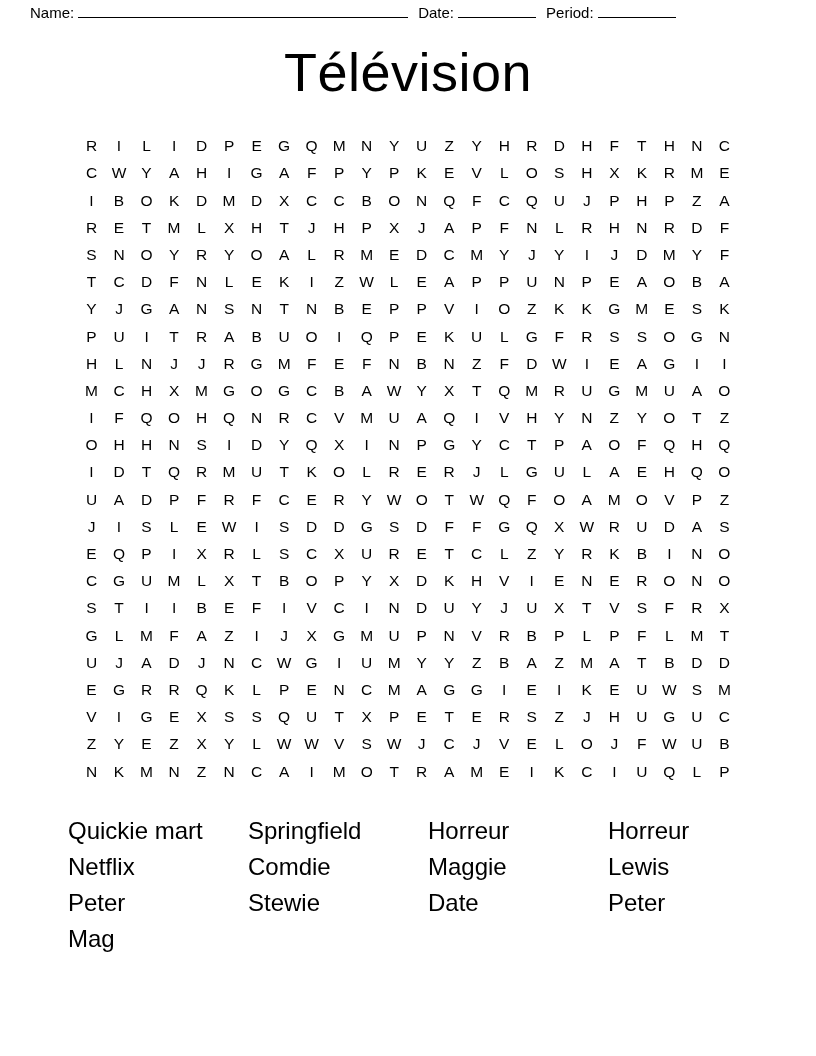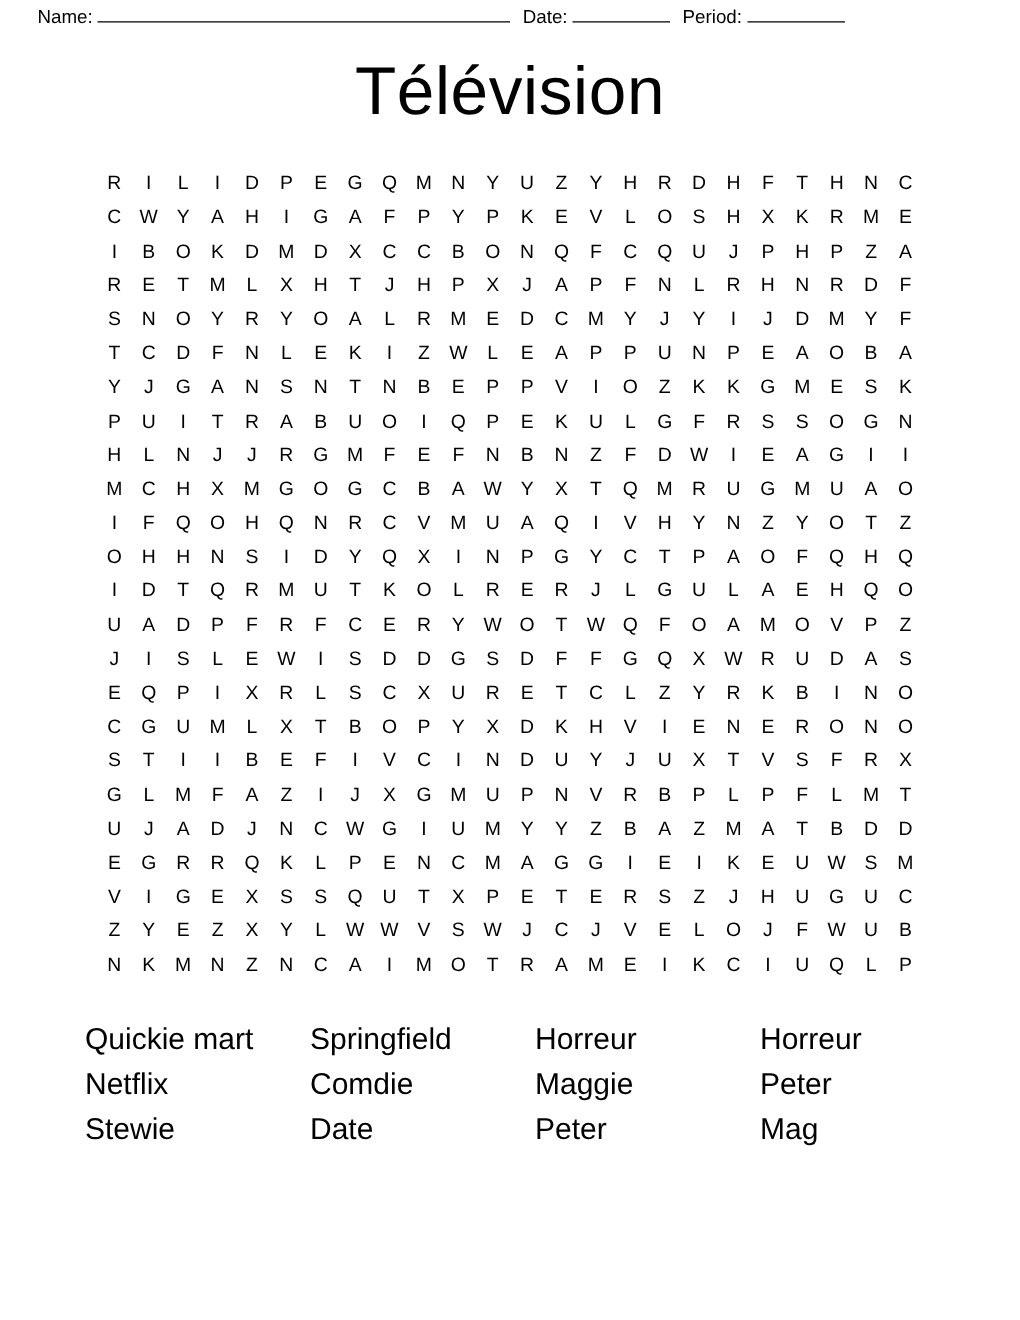"Lewis" div.word { html: none -> <div>Lewis</div> }
